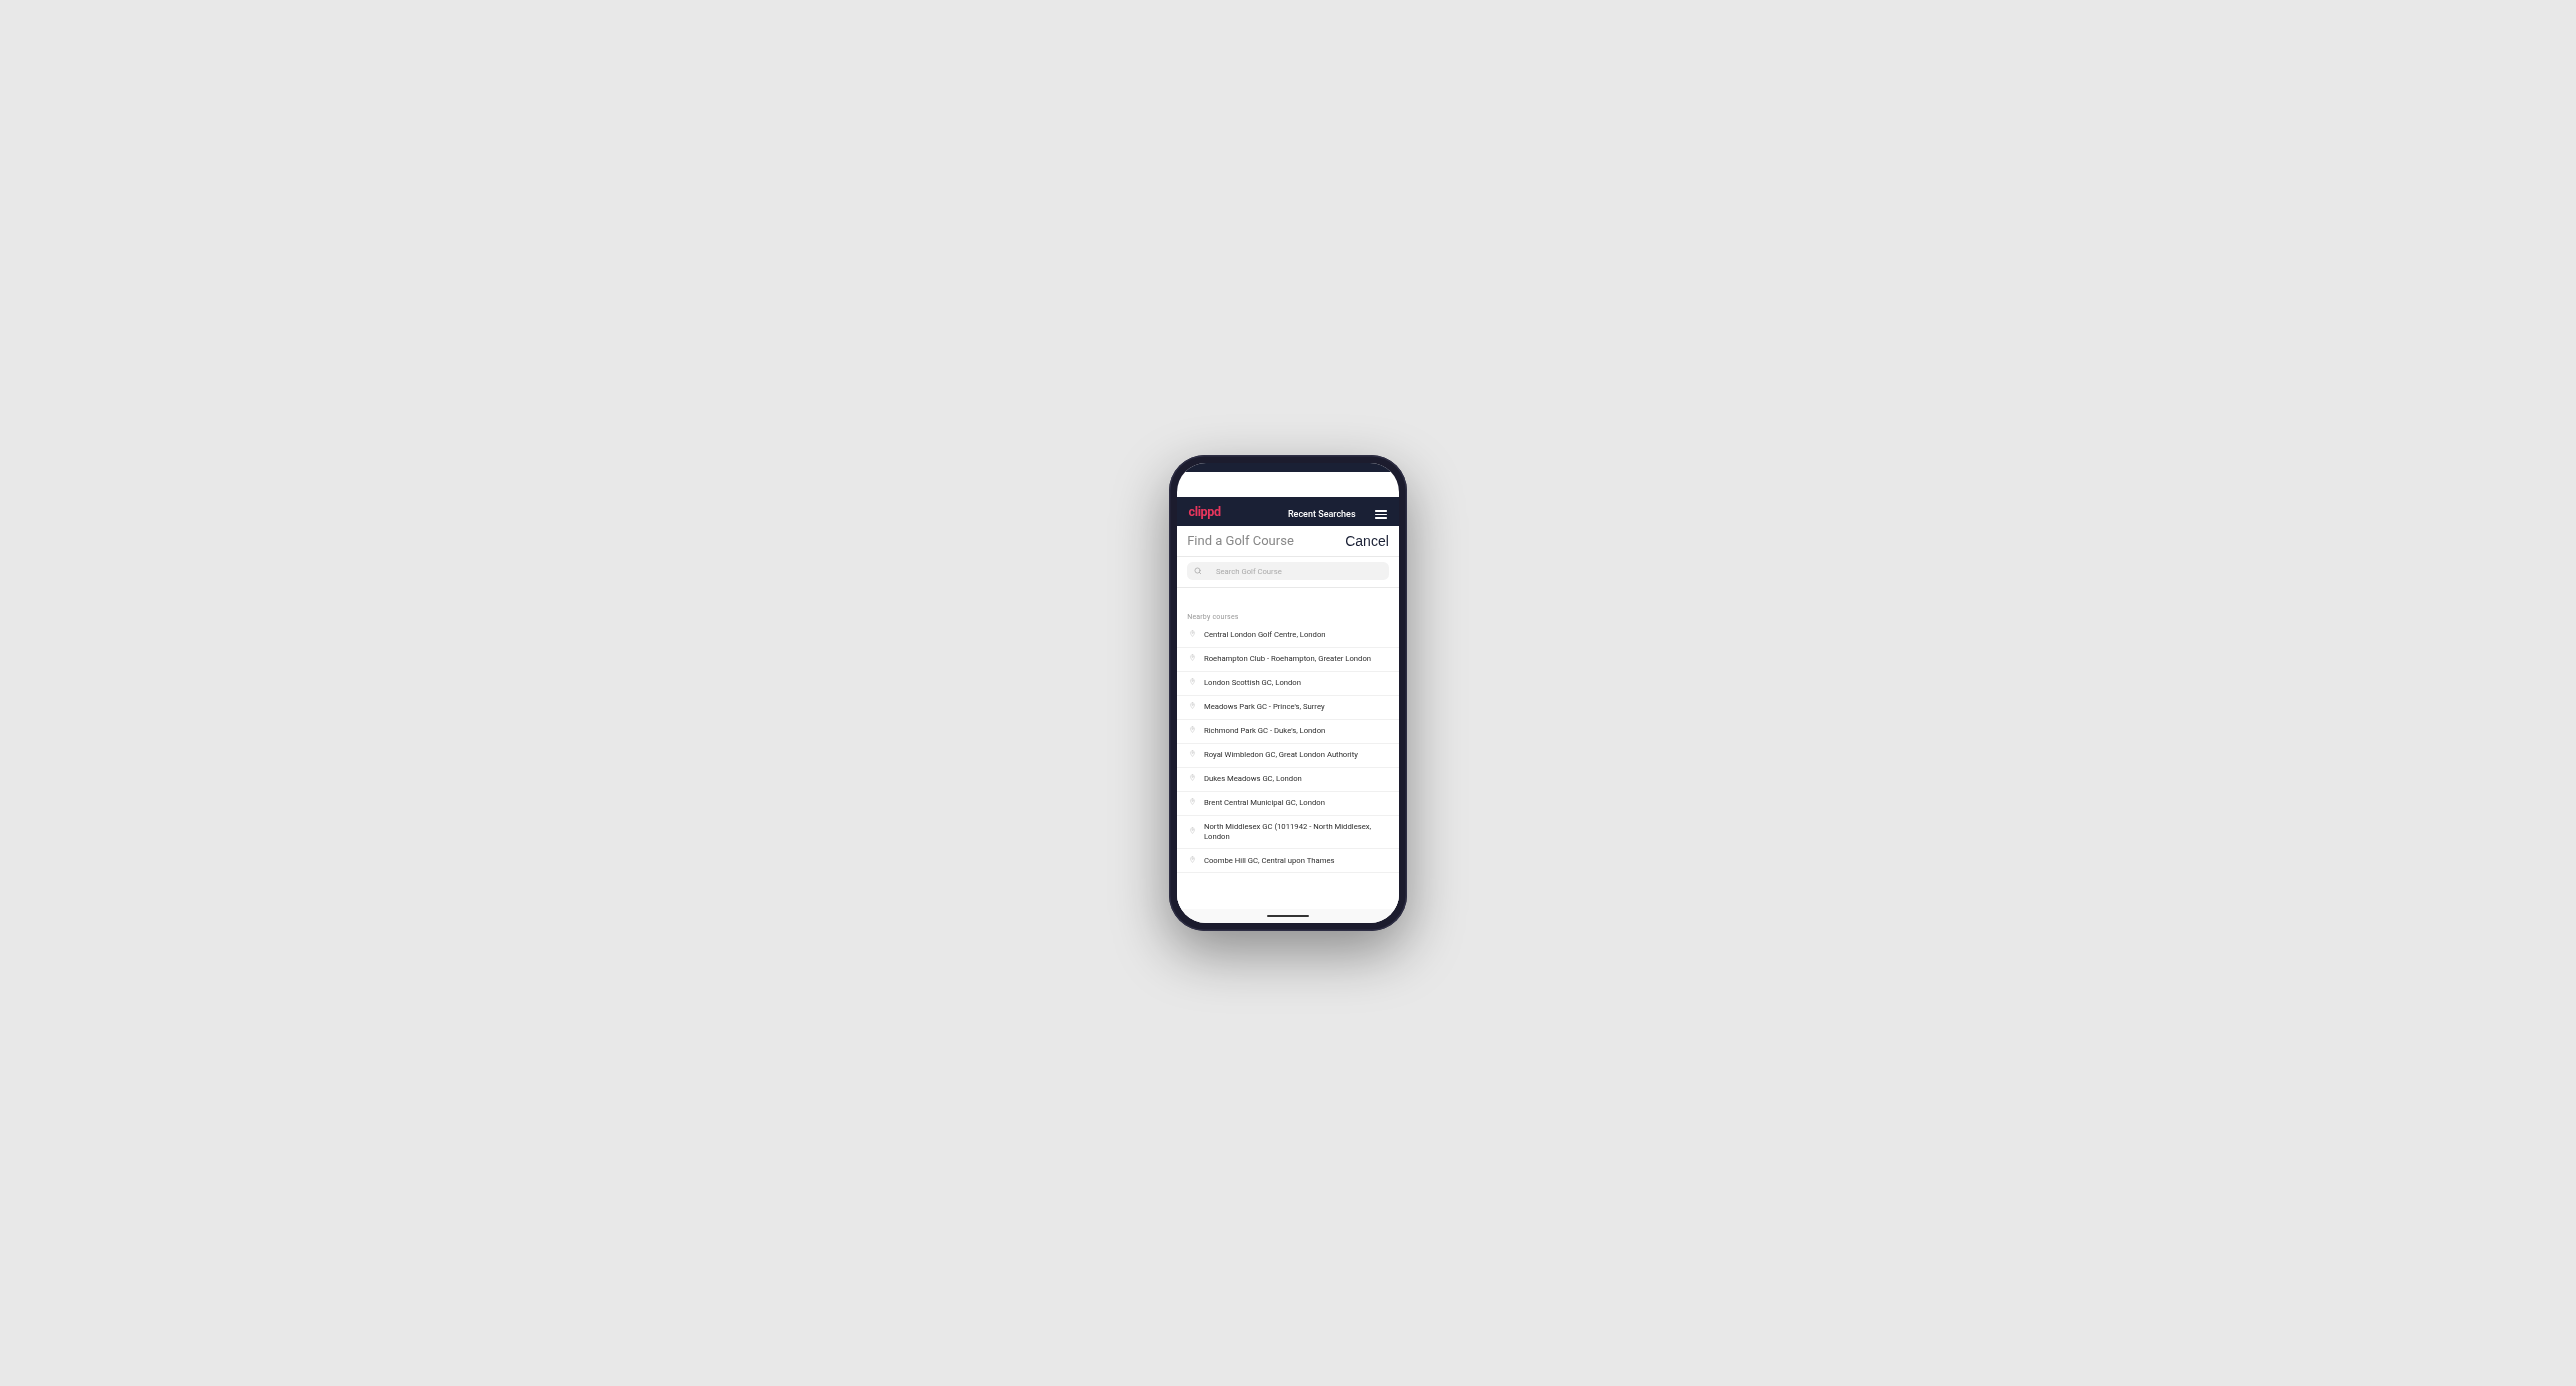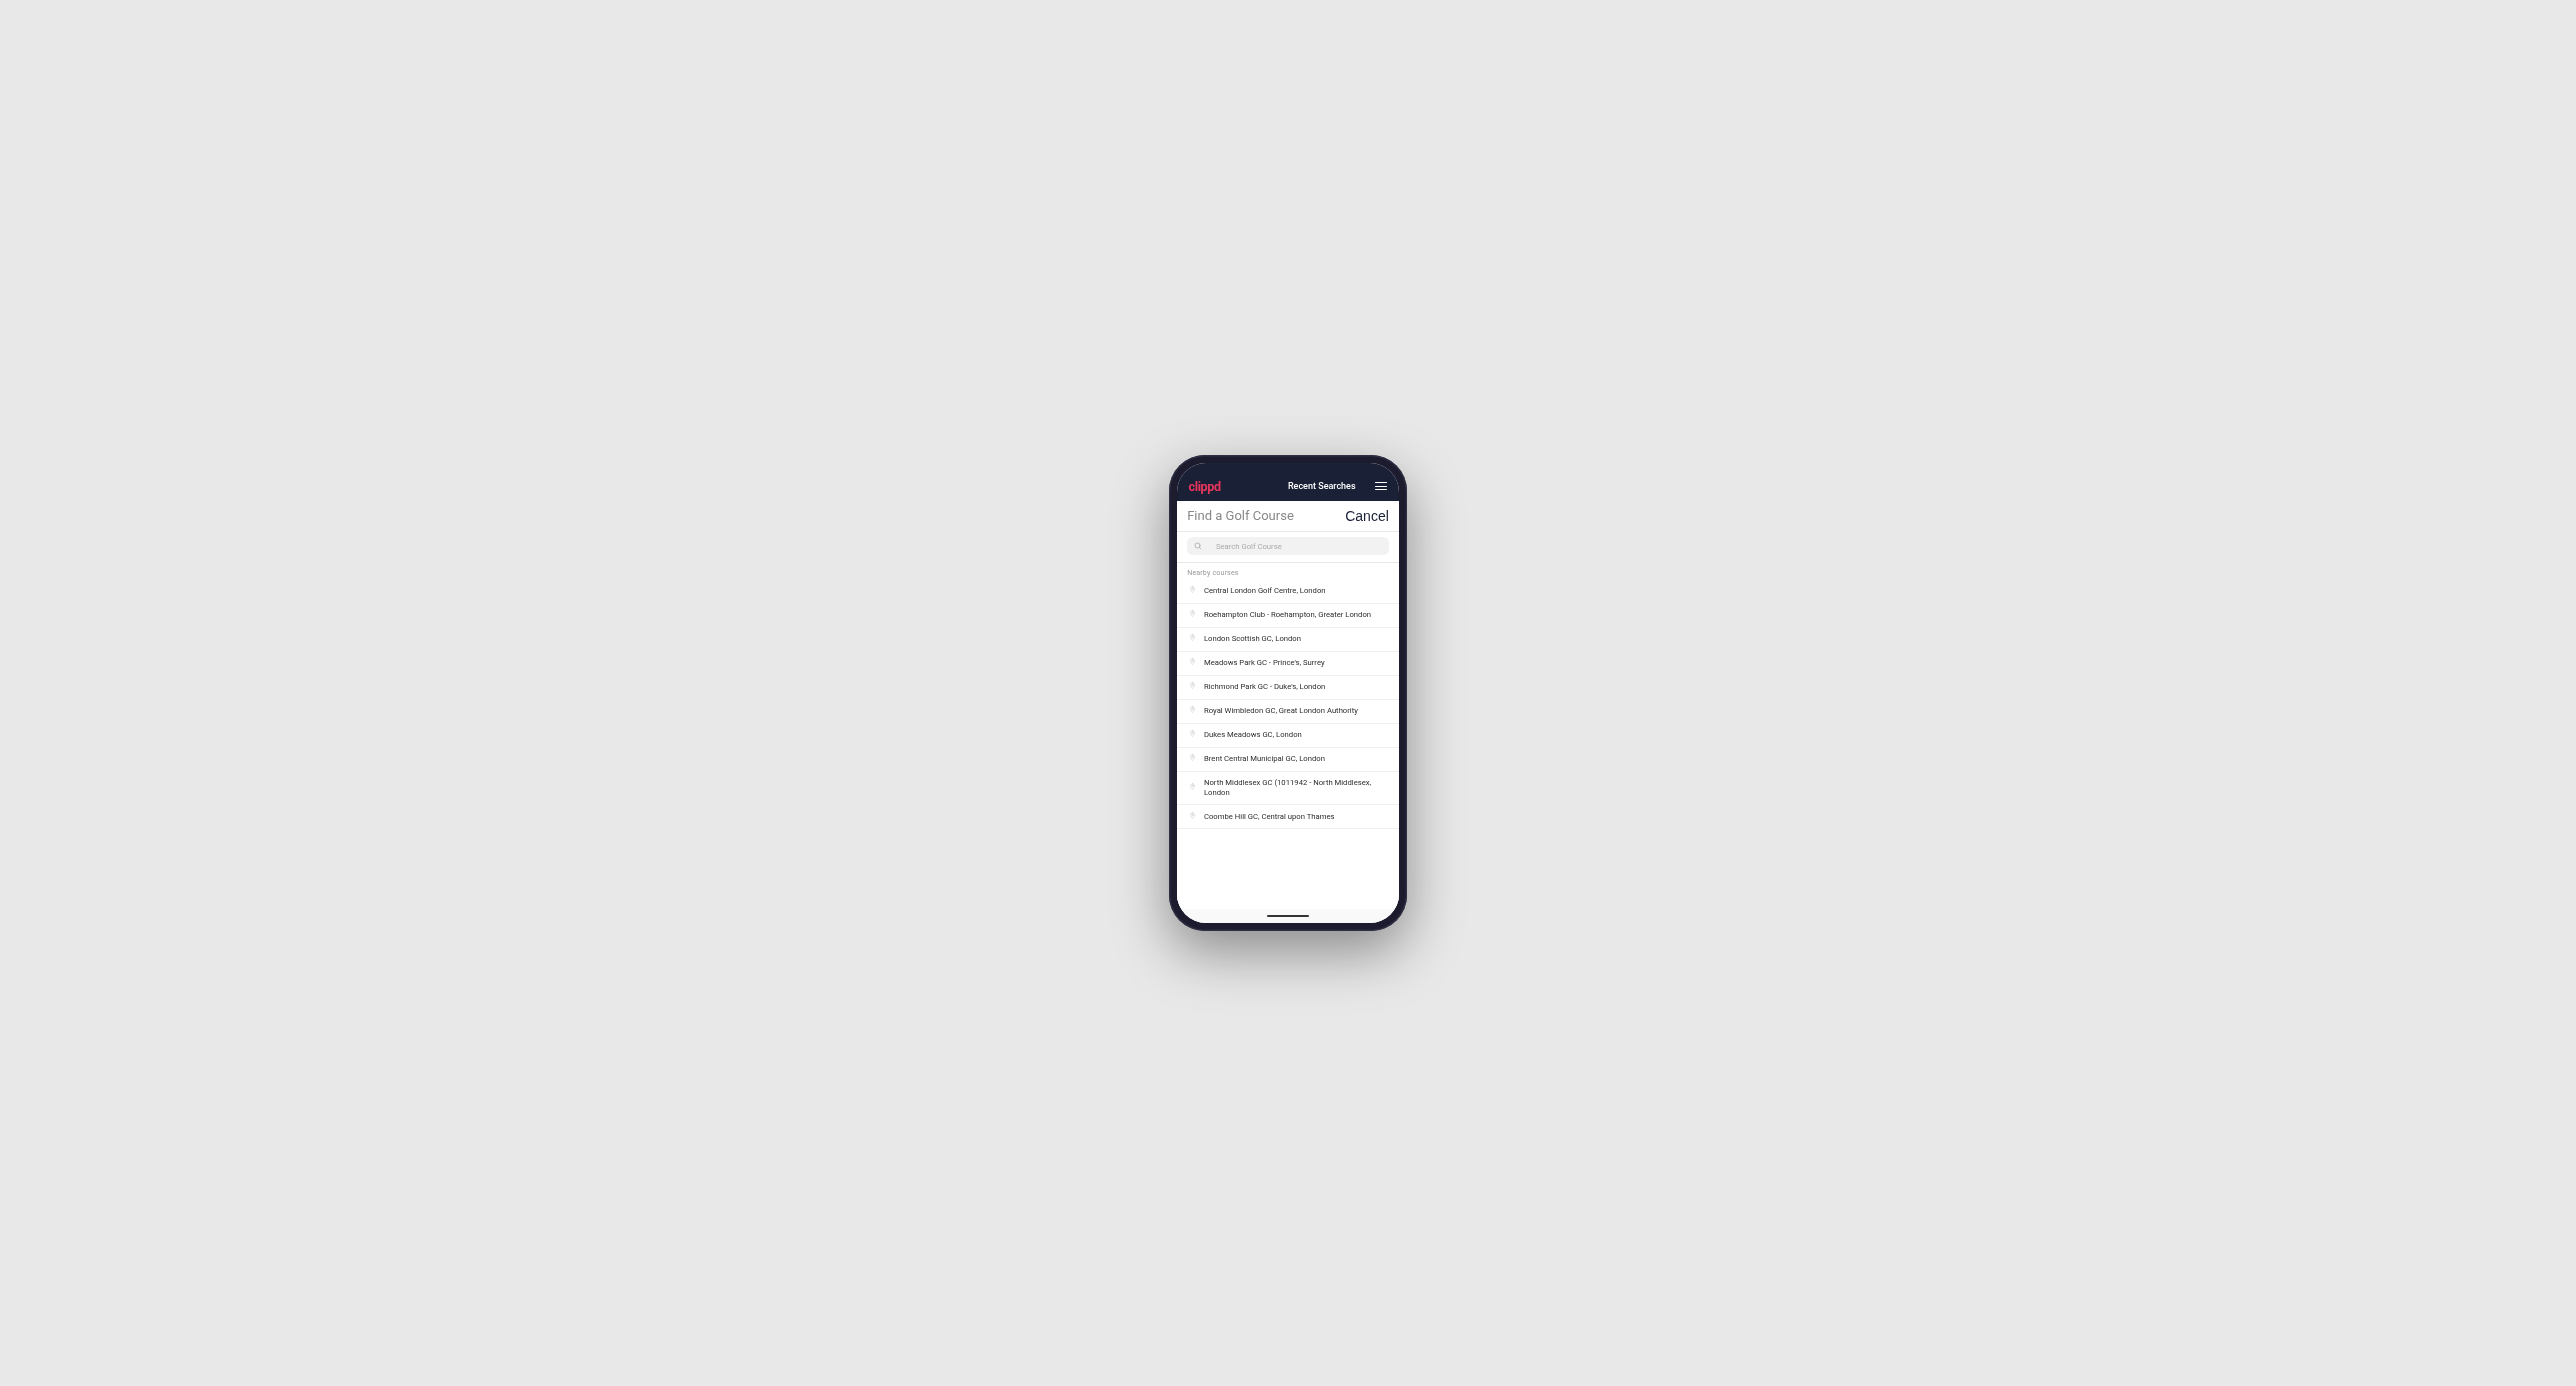"clippd" .nav-bar { align-items: center -> flex-end; margin-top: none -> 25px }
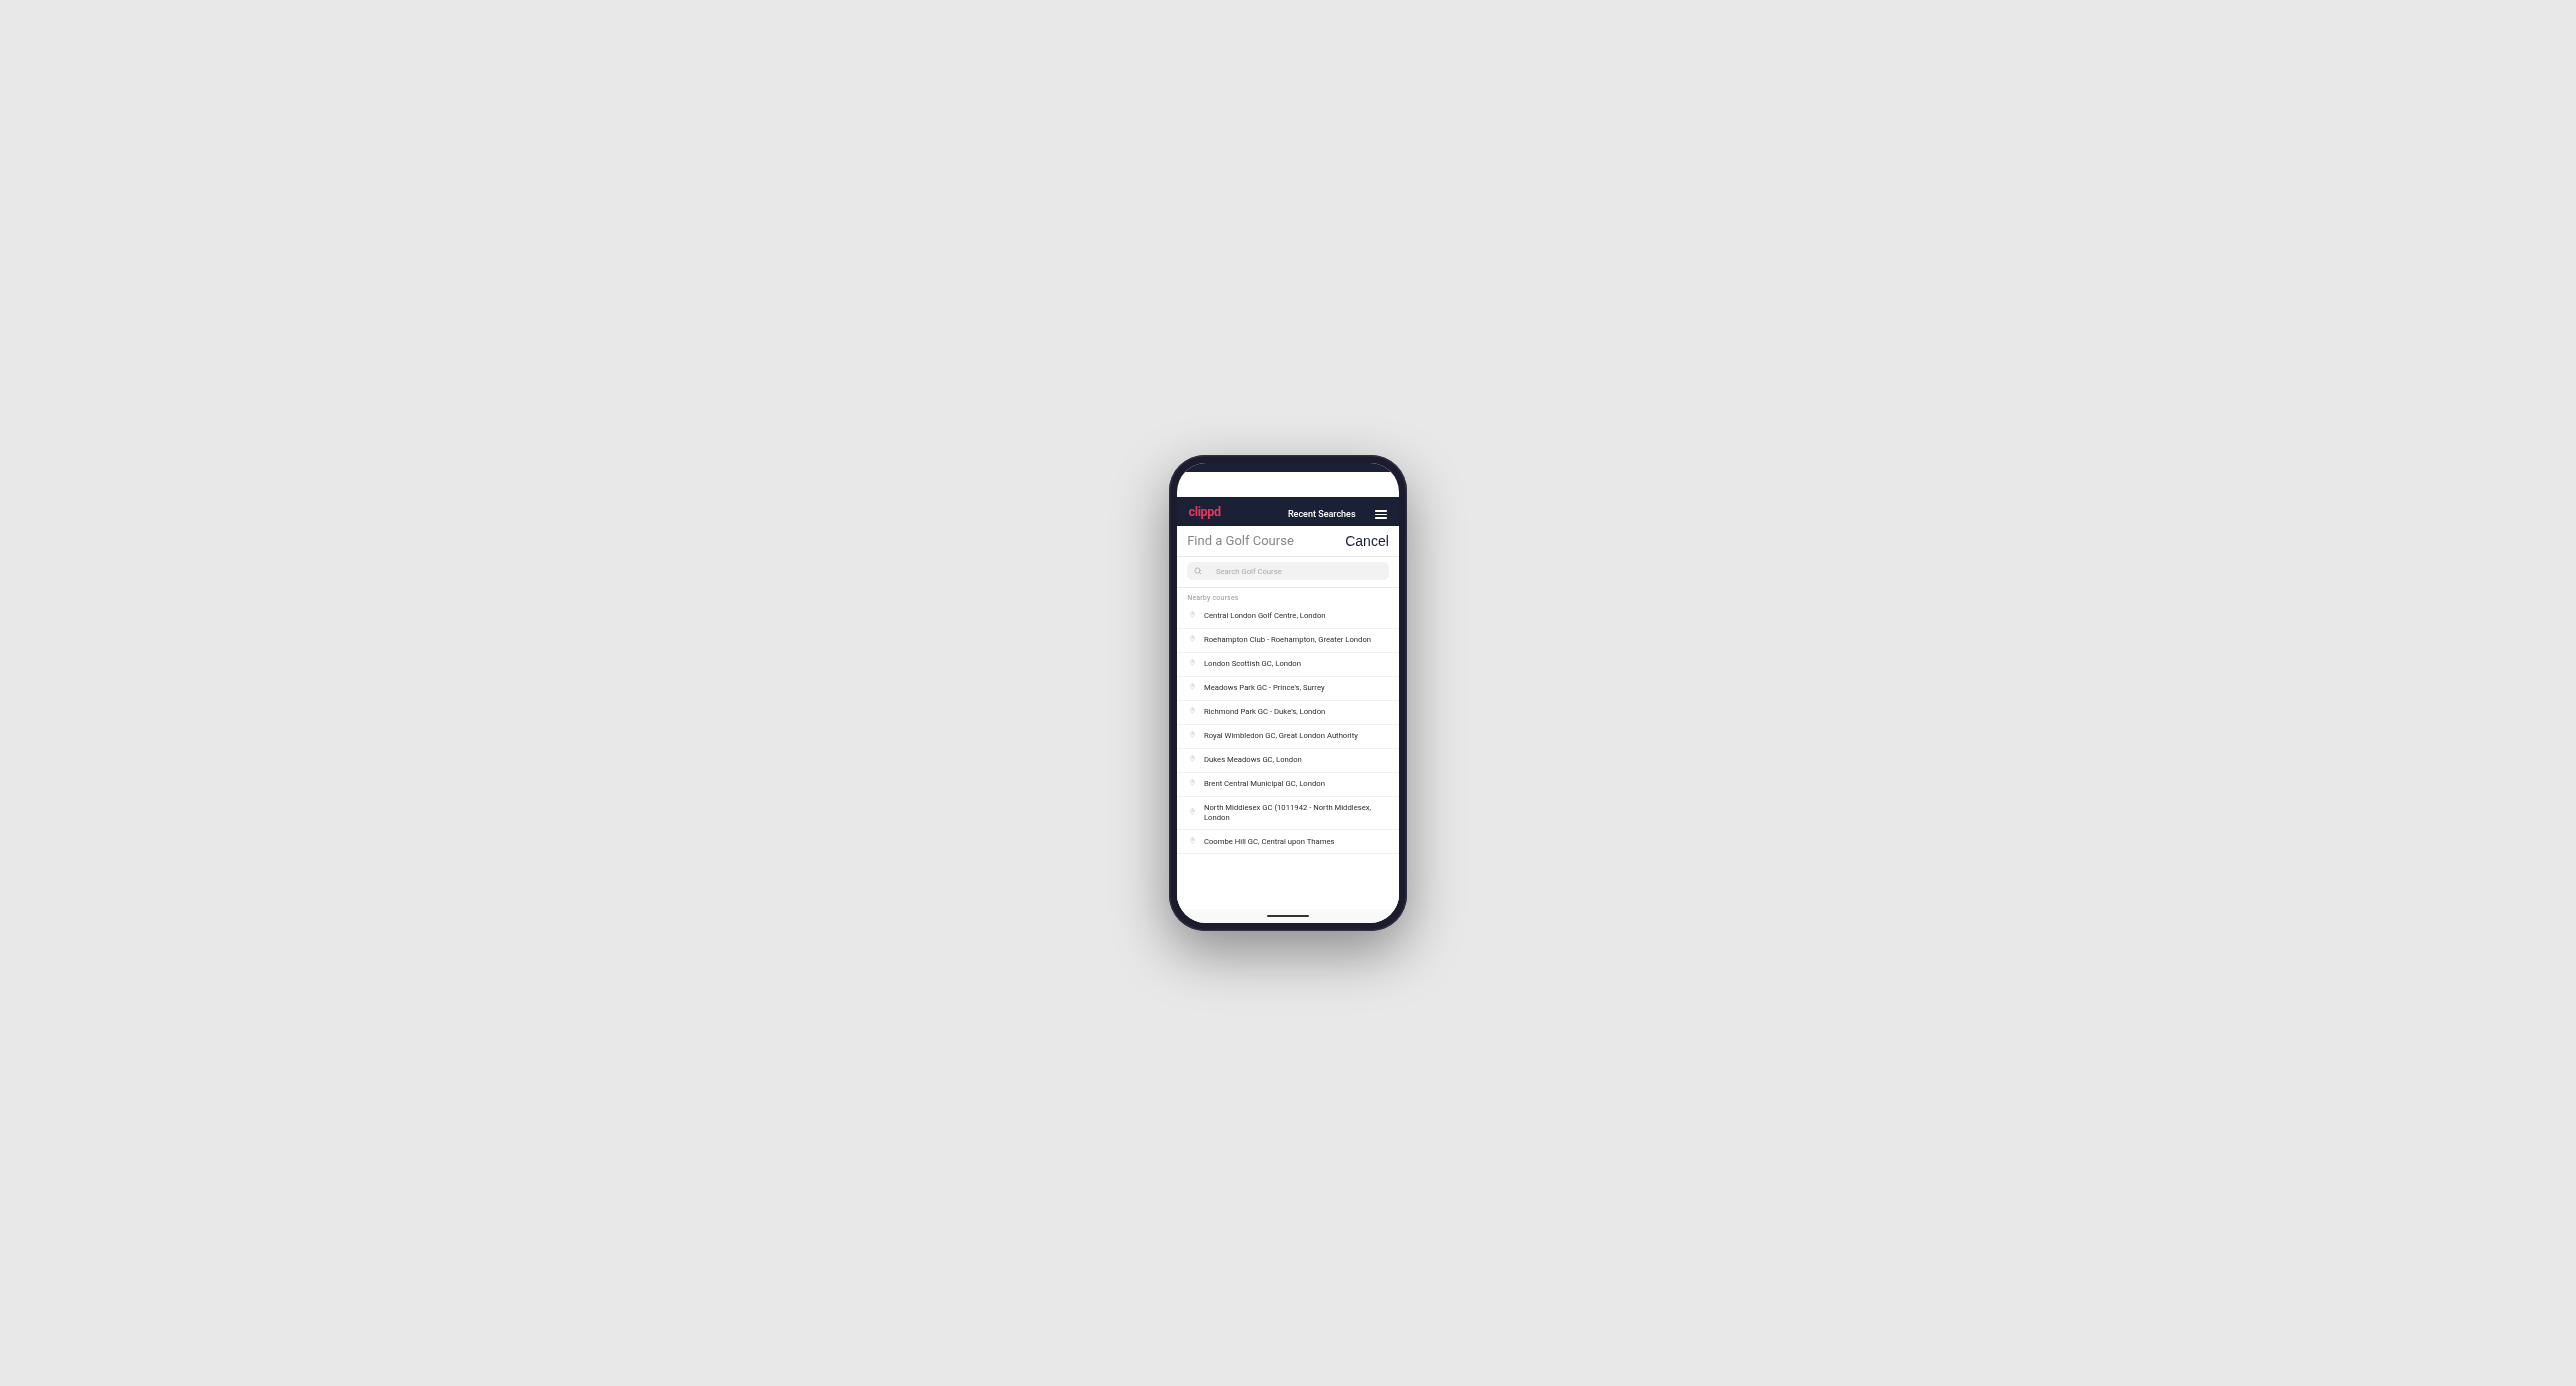"Nearby courses" .nearby-label { margin-top: none -> 19px }
